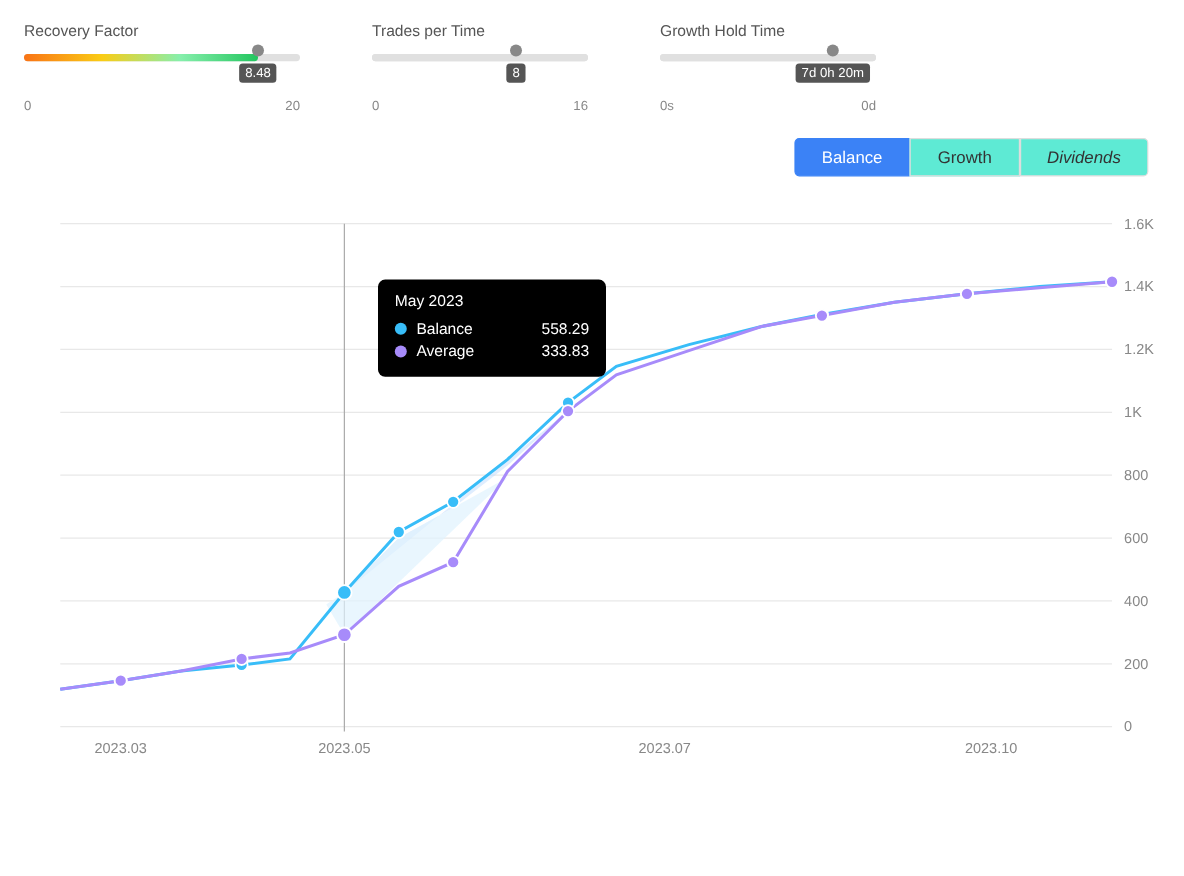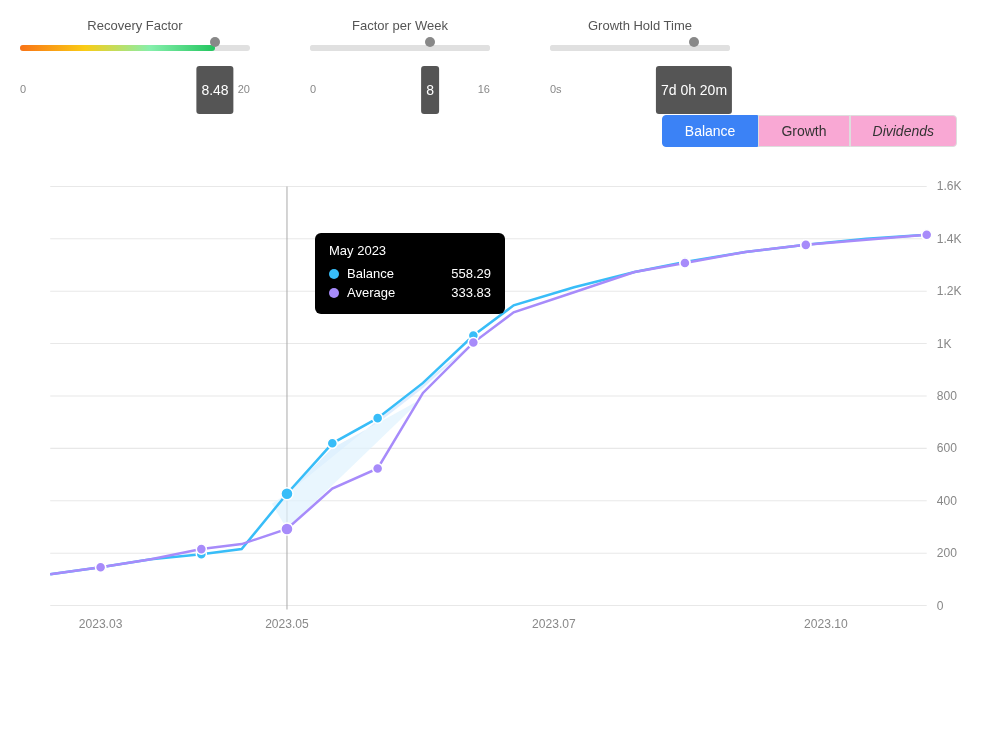"Recovery Factor" .metric-label { text-align: center -> none }
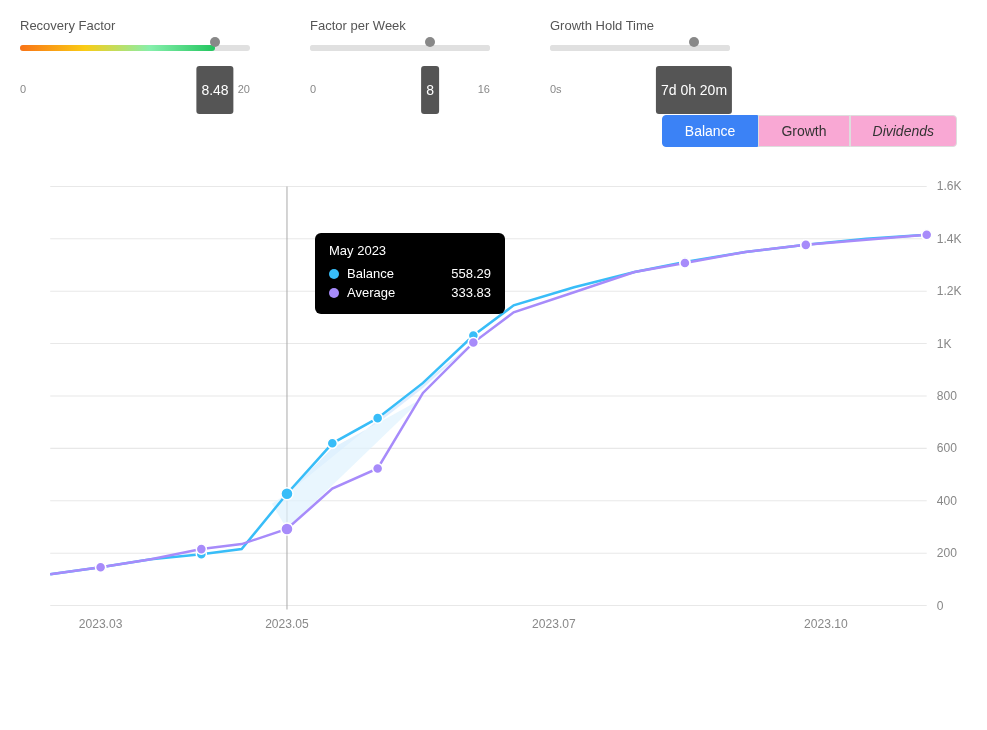"Factor per Week" span.metric-label { text: Factor per Week -> Trades per Time }
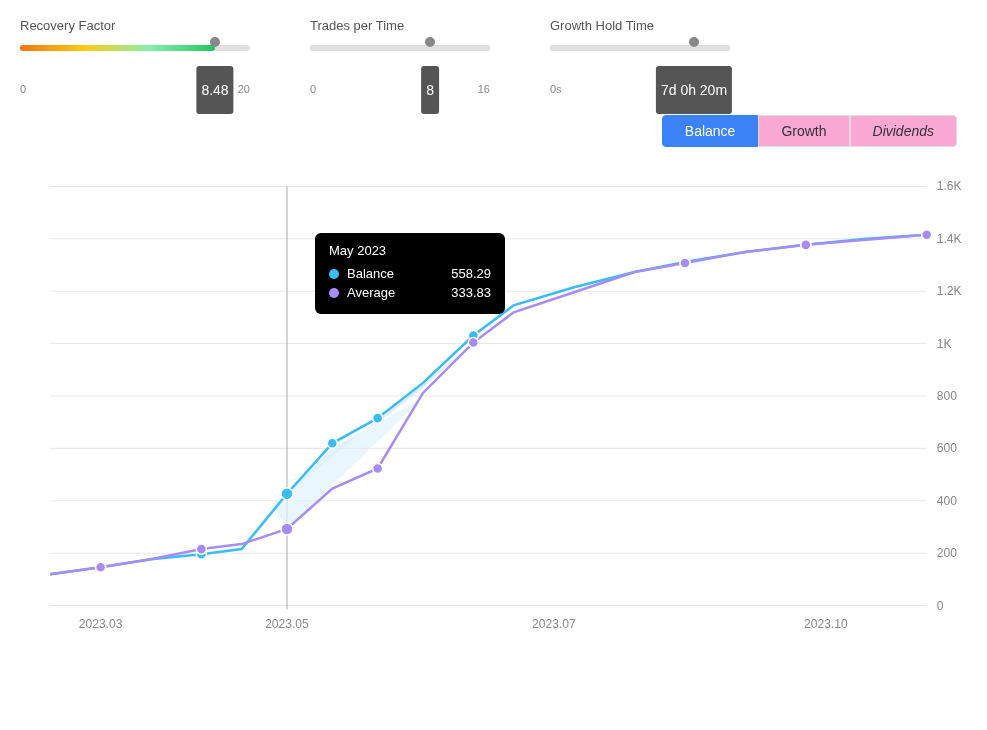"8.48" .thumb-label { font-size: 14px -> 11px; padding: 16px 5px -> 2px 5px; top: 27px -> 14px }
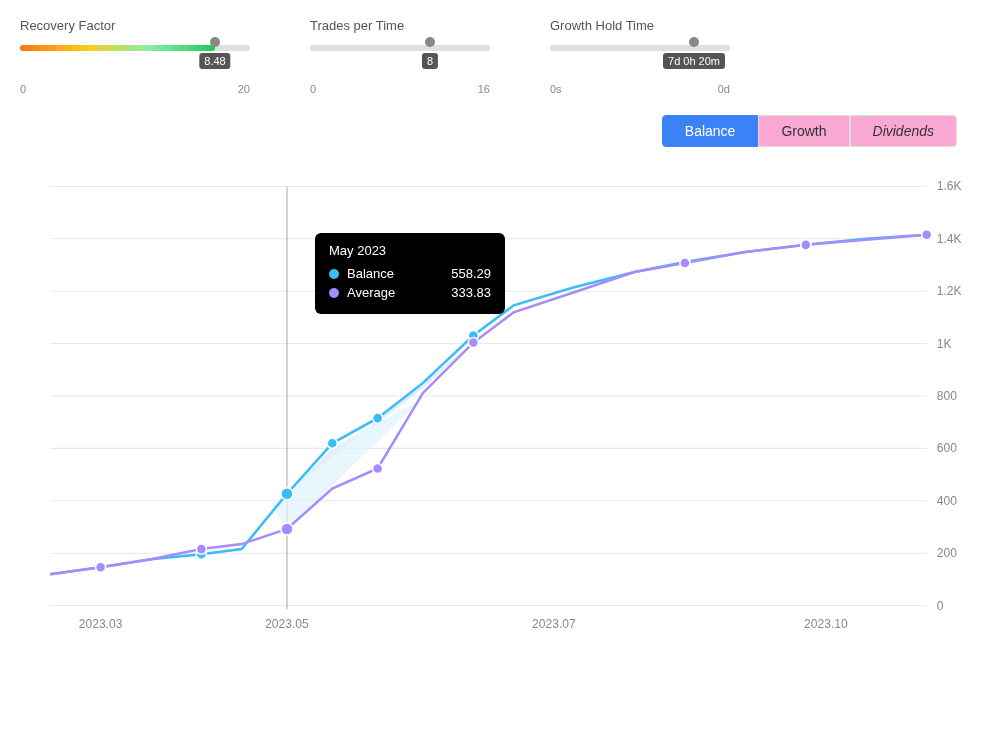"Growth" .tab-btn { background: #f9a8d4 -> #5eead4 }
